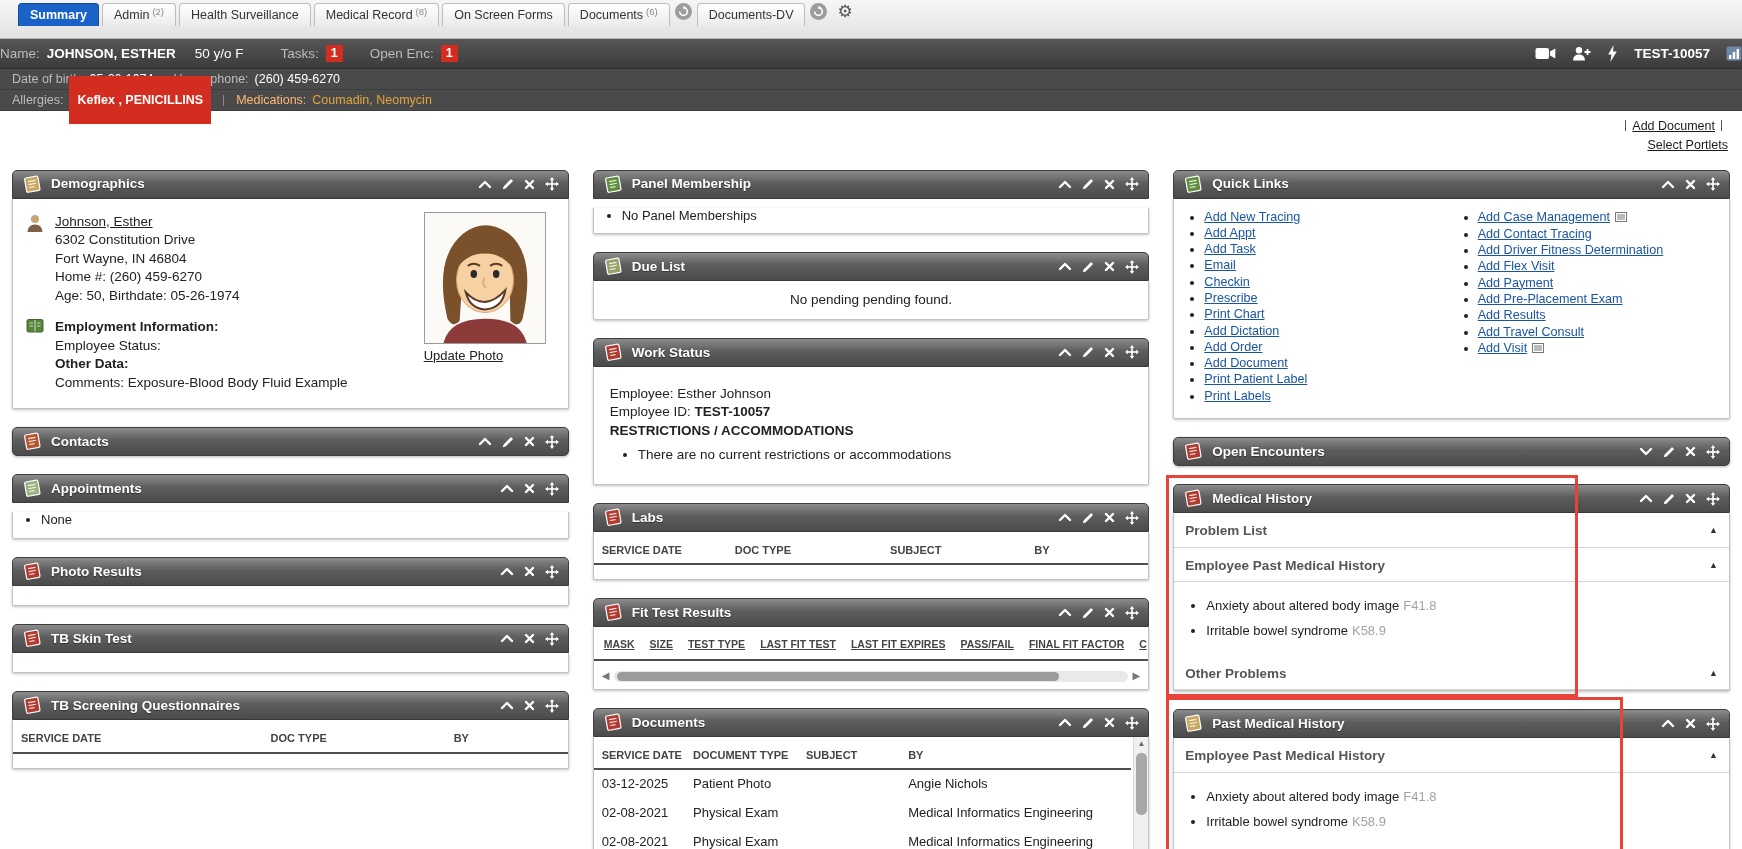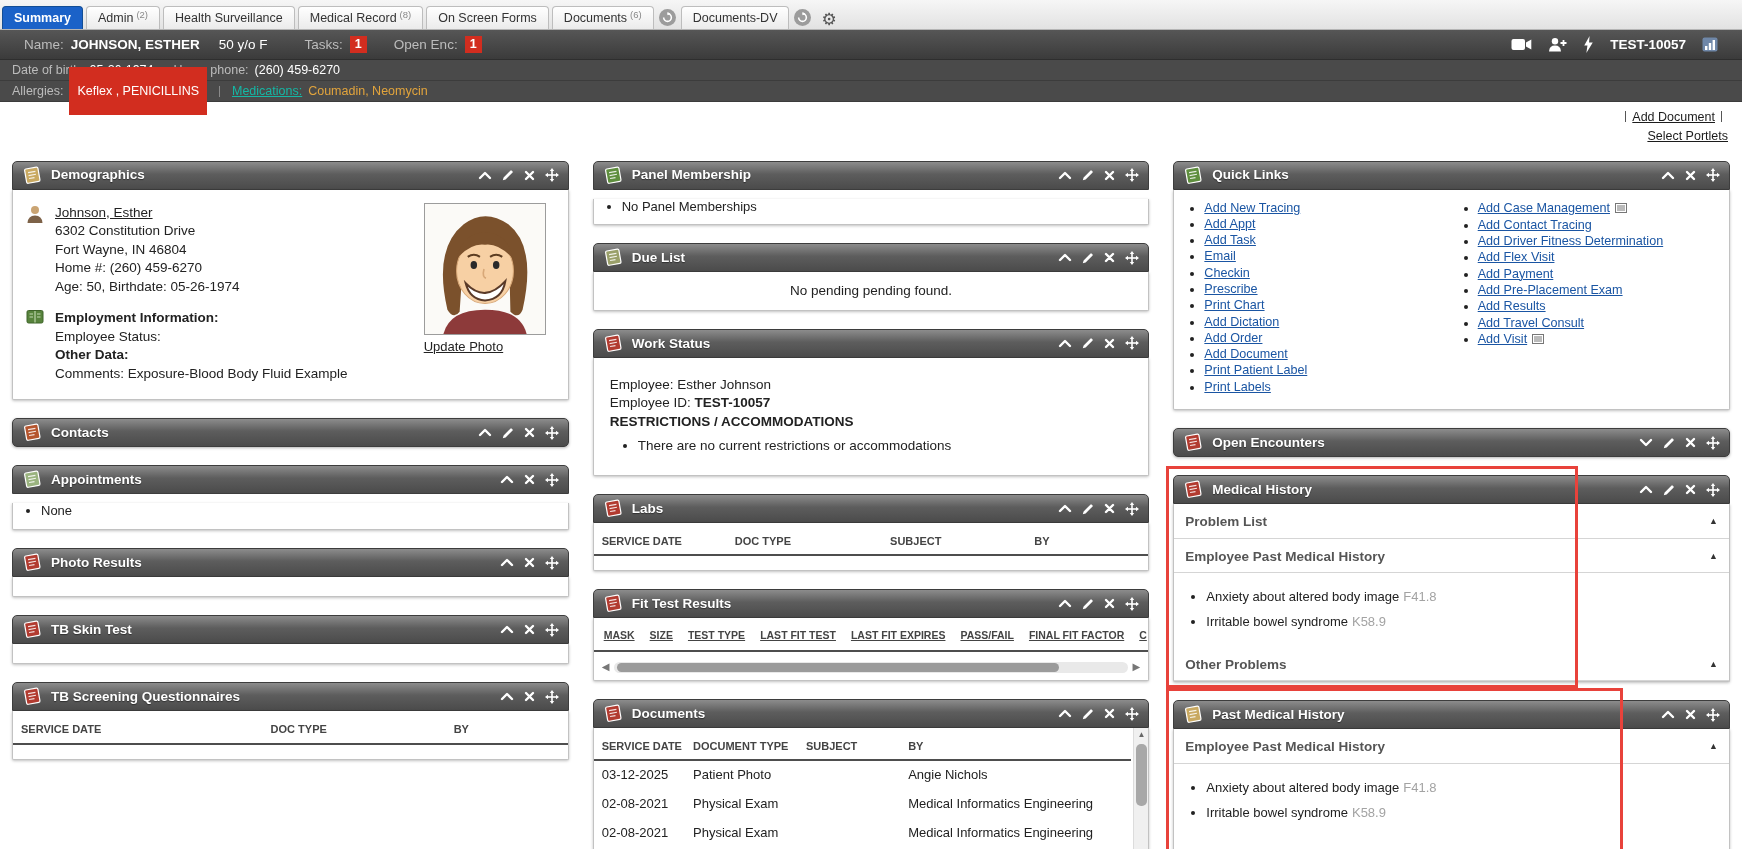"Summary" .tabbar { align-items: flex-end -> flex-start; height: 30px -> 39px; padding: 3px 2px 0 -> 3px 18px 0 }
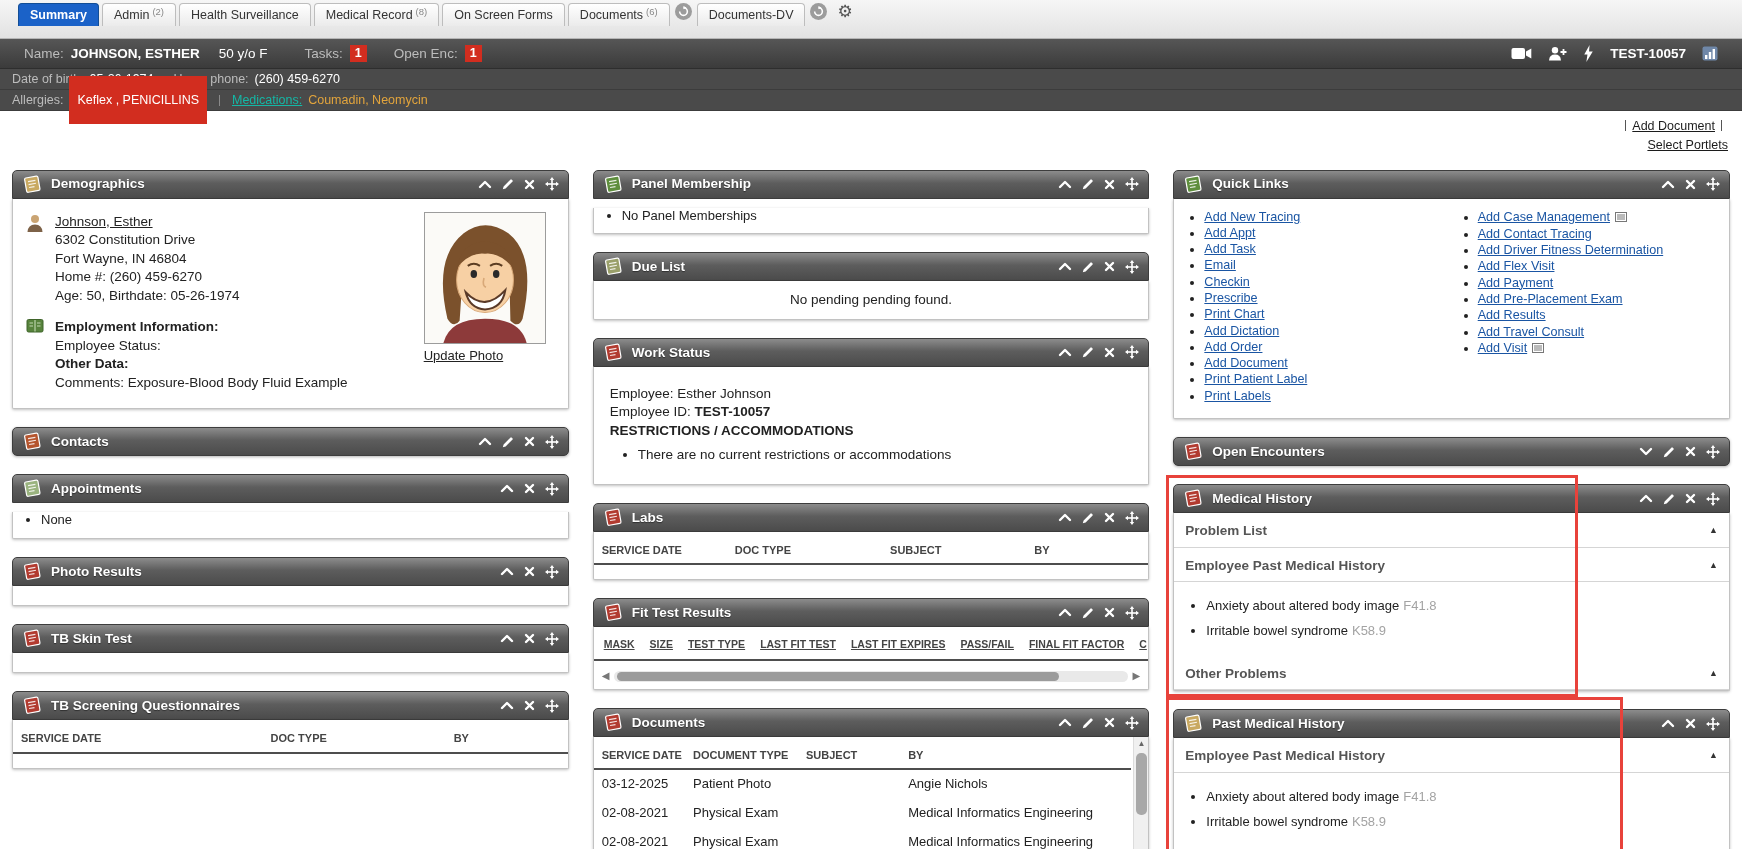"Name:" .pbar { padding: 0 24px -> 0 0 }
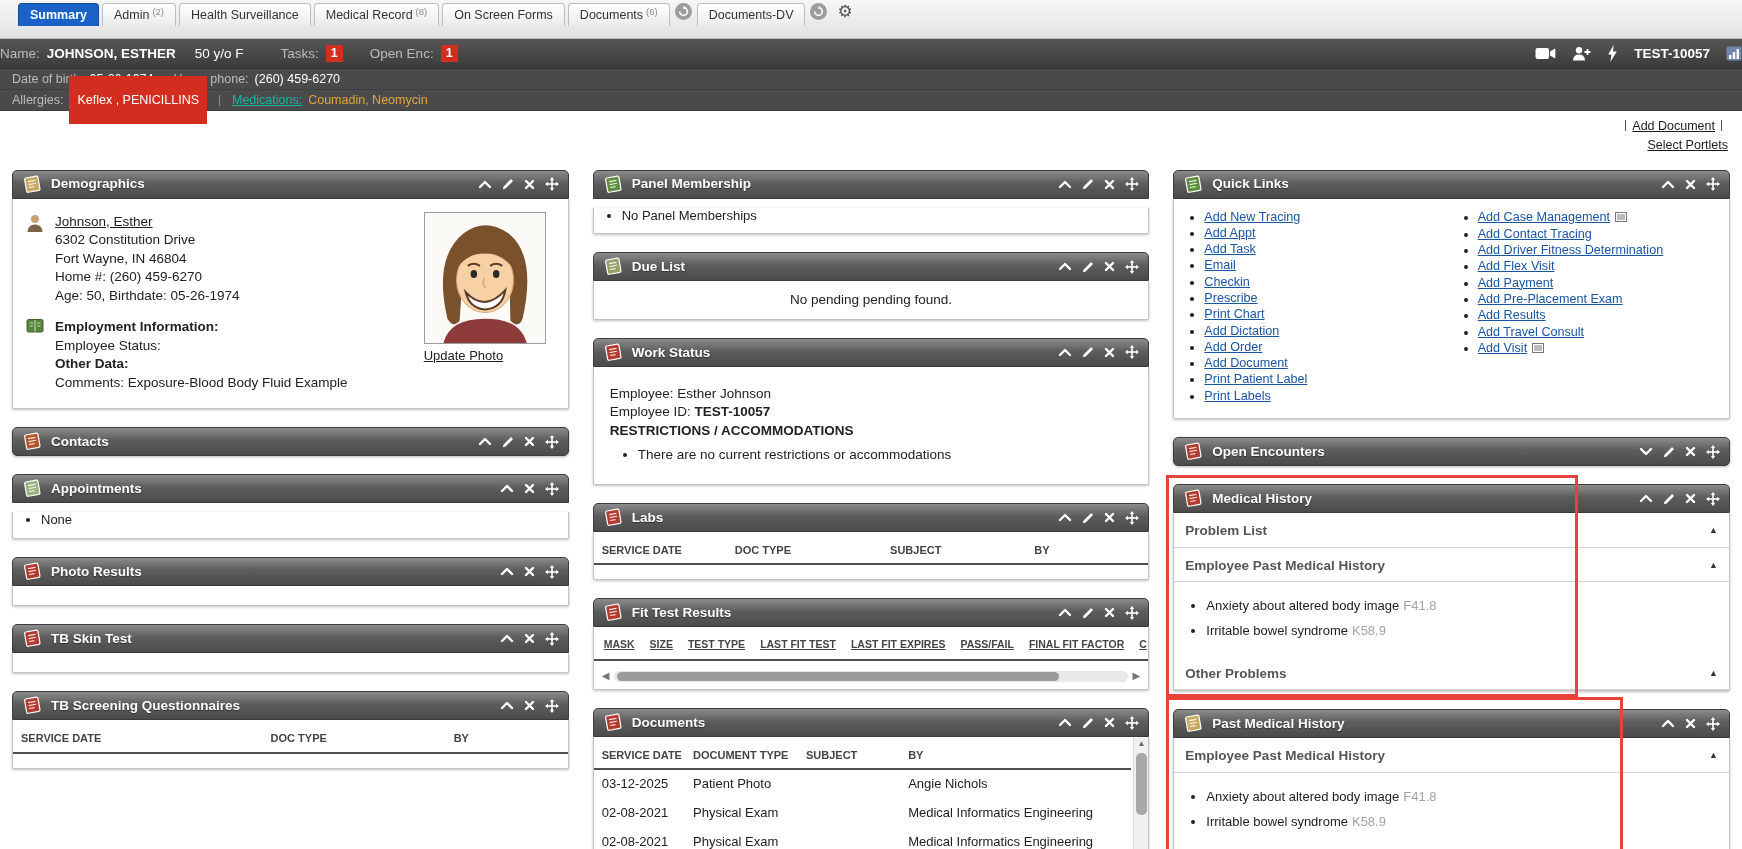"Keflex , PENICILLINS" .allergy-badge { font-weight: normal -> bold }
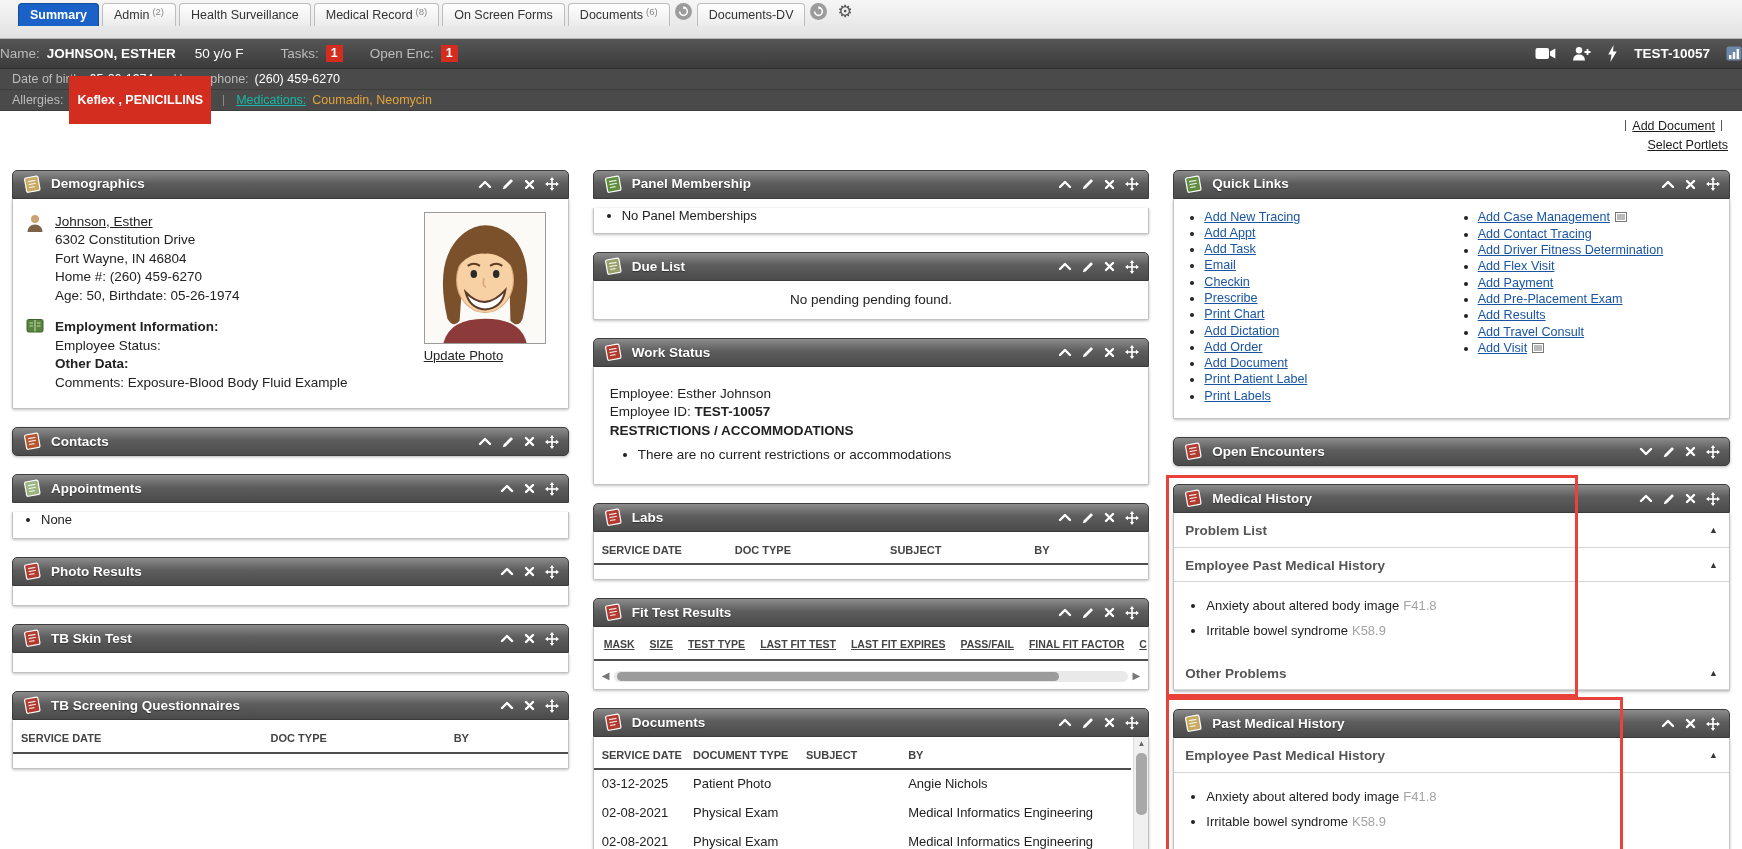"Medications:" a.gold-link { color: #14b8a6 -> #fdba74; text-decoration: underline -> none }
